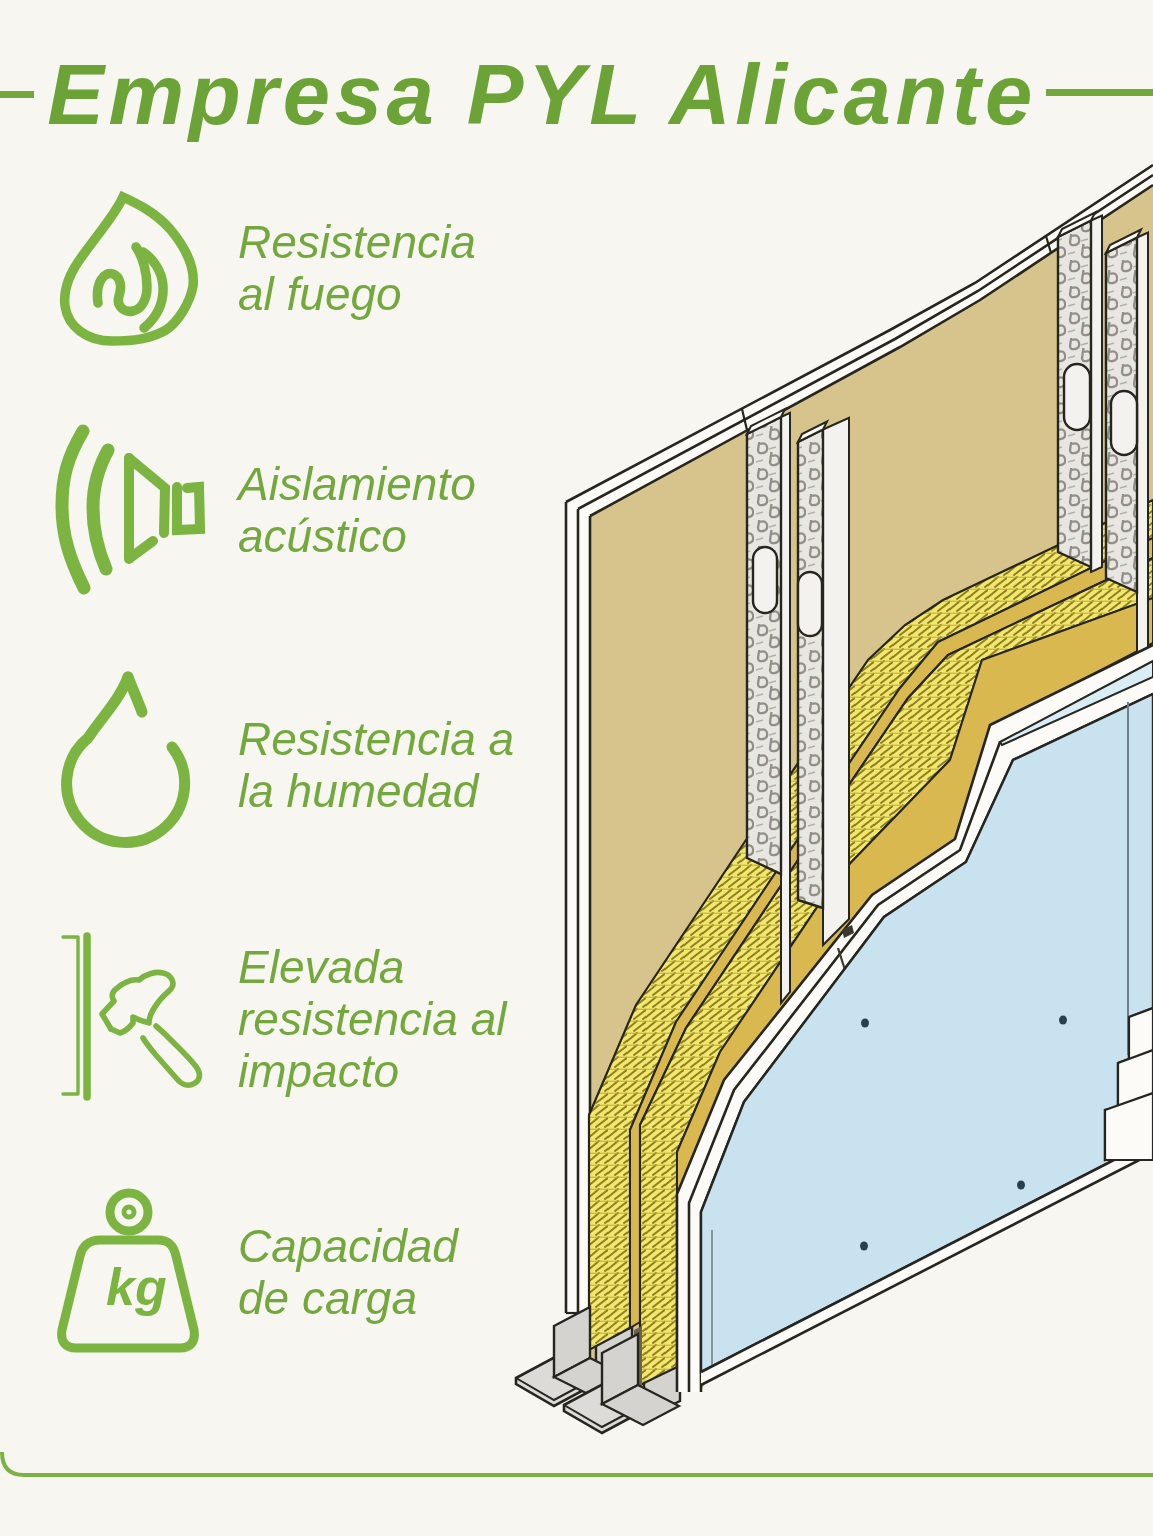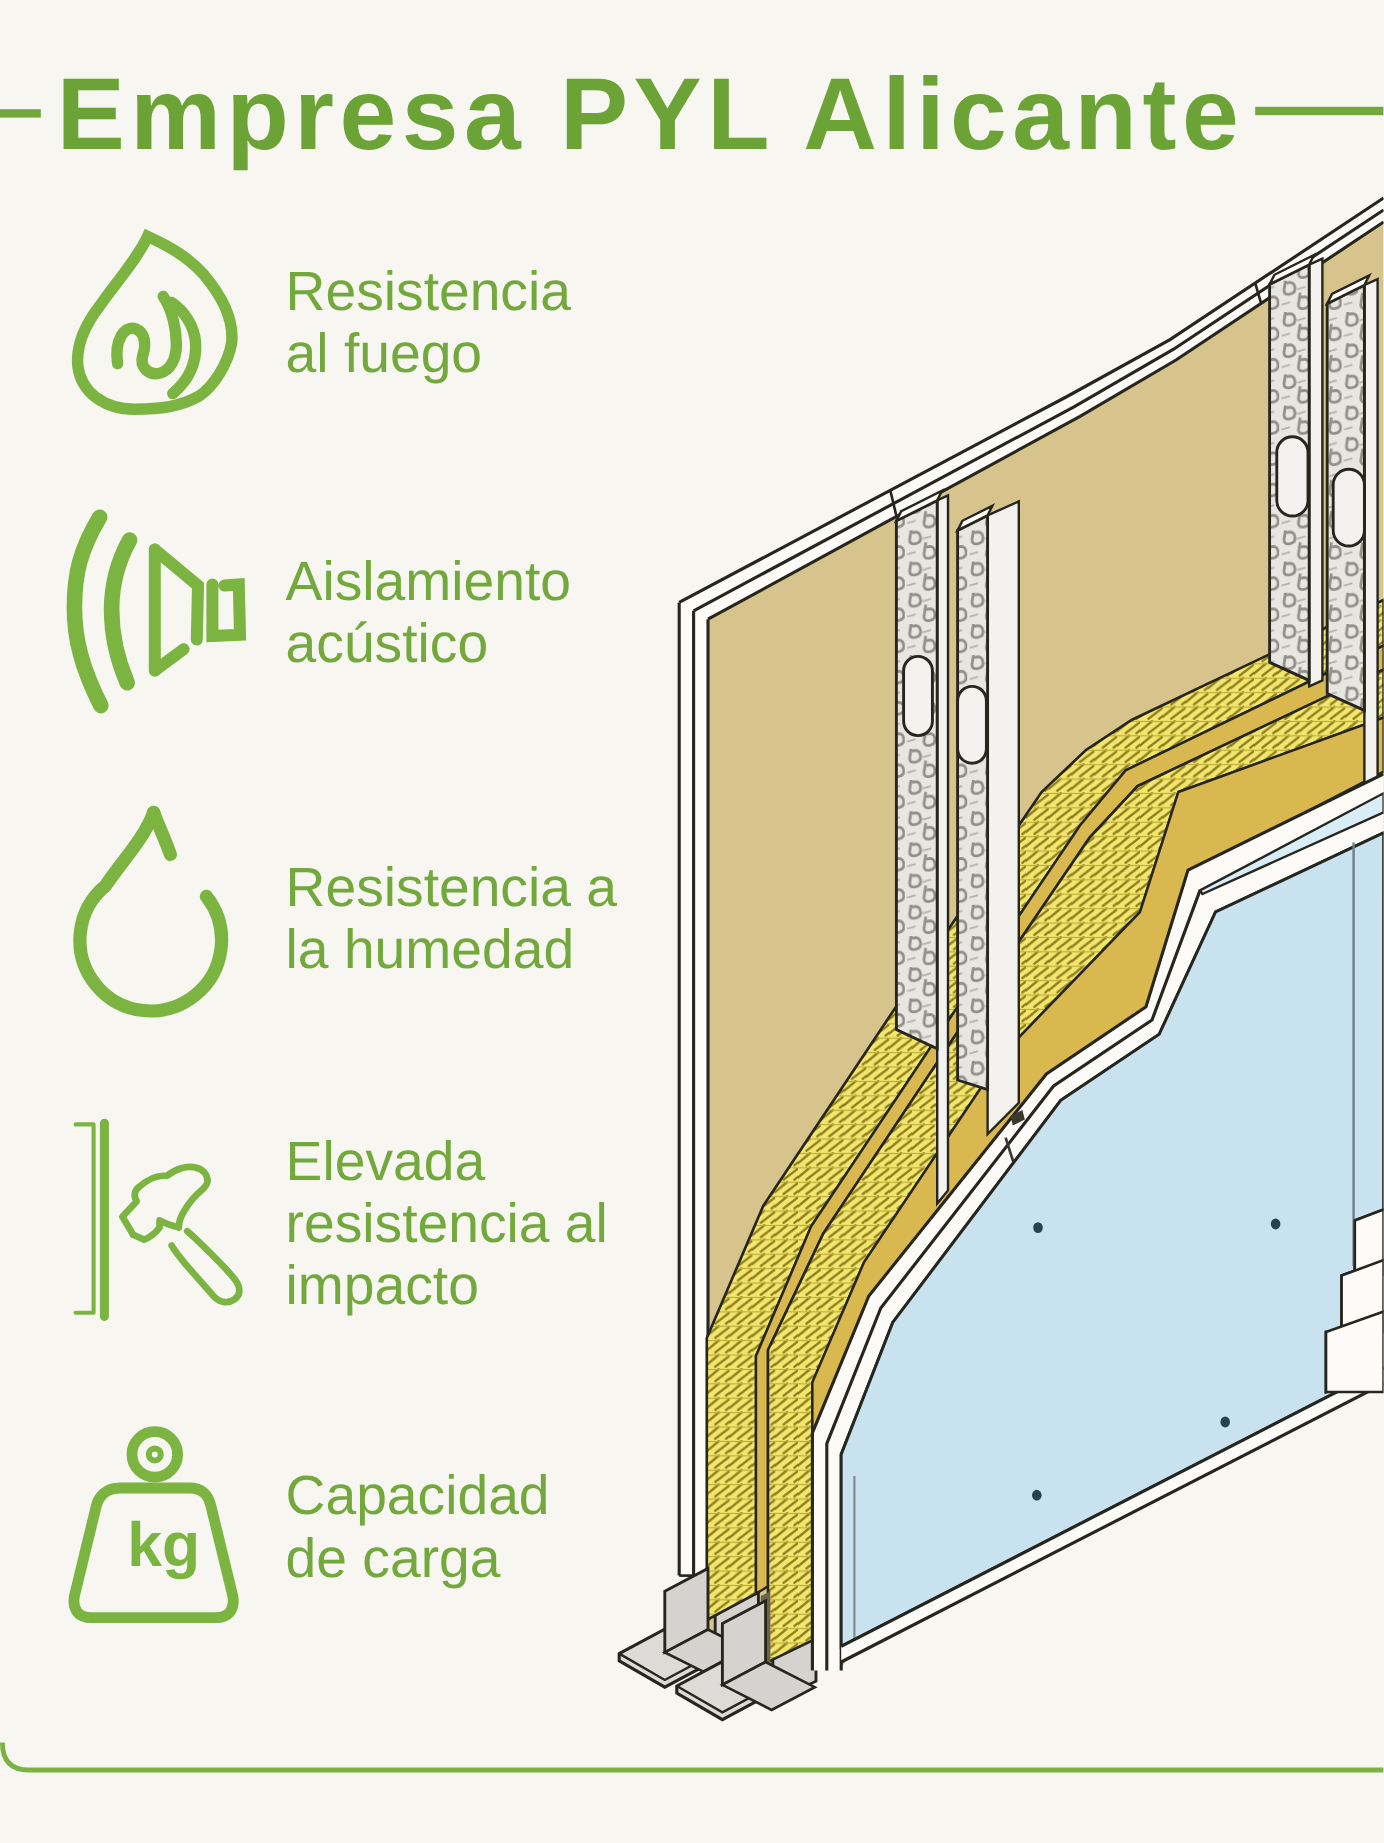"Empresa PYL Alicante" #page { font-style: none -> italic }
